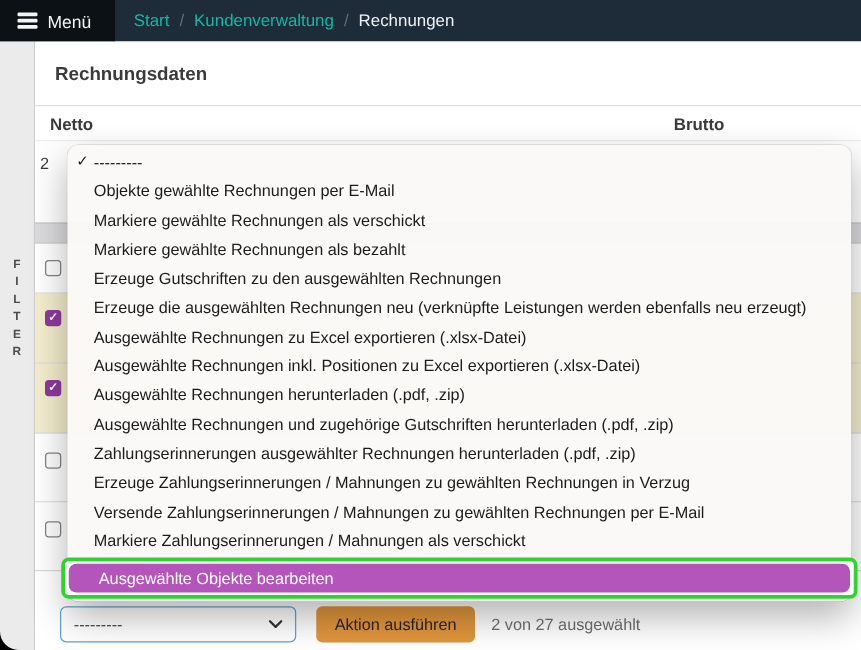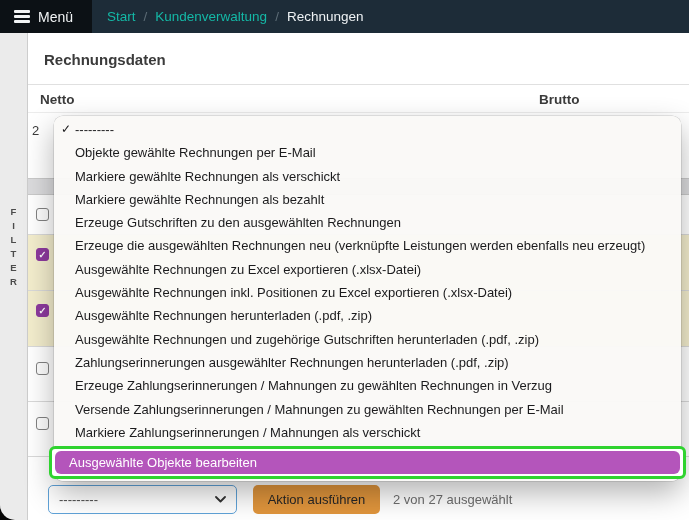"Ausgewählte Objekte bearbeiten" .menu-item-highlighted { padding-left: 14px -> 24px }
